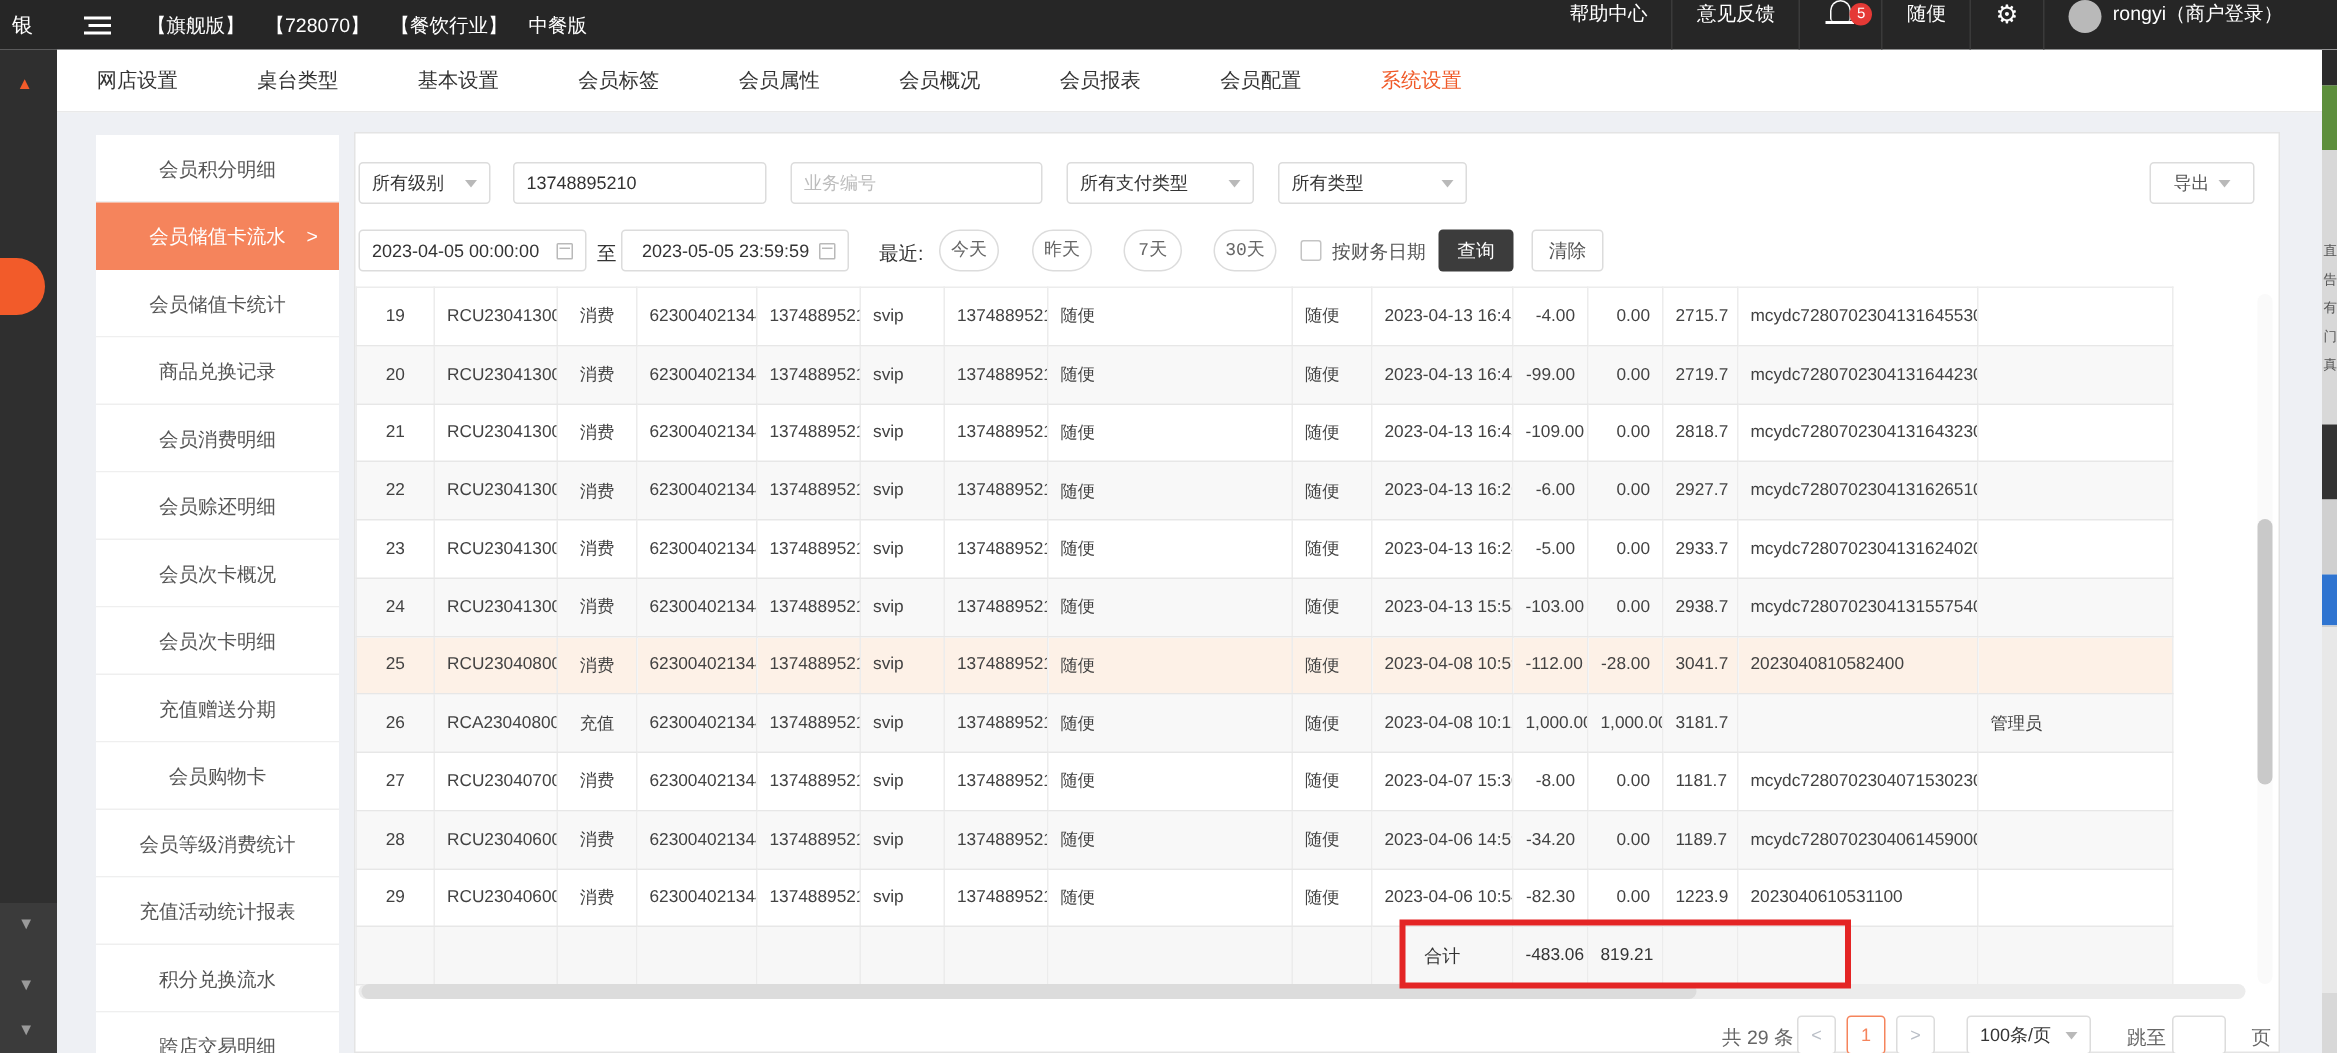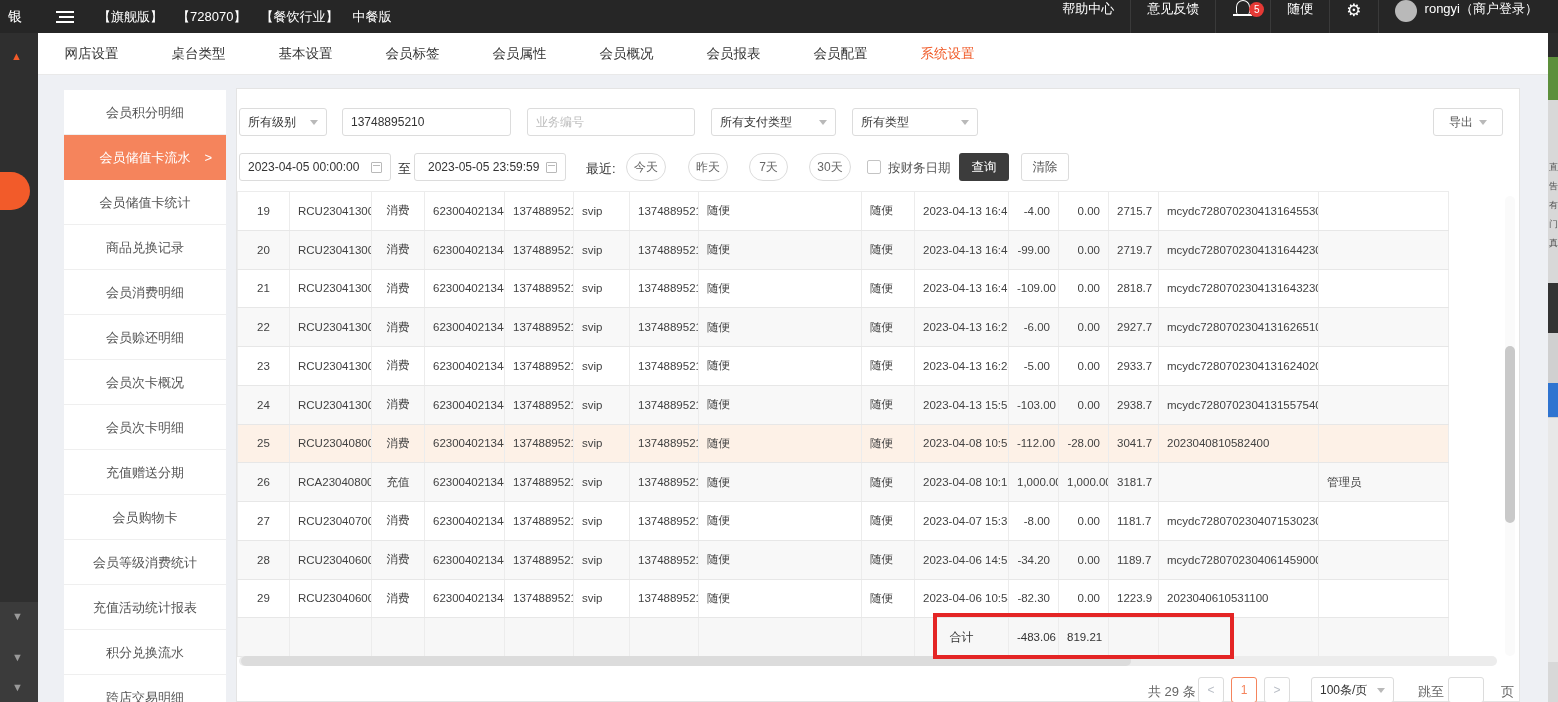"rongyi（商户登录）" div.tb-item { padding-right: 20px -> 36px }
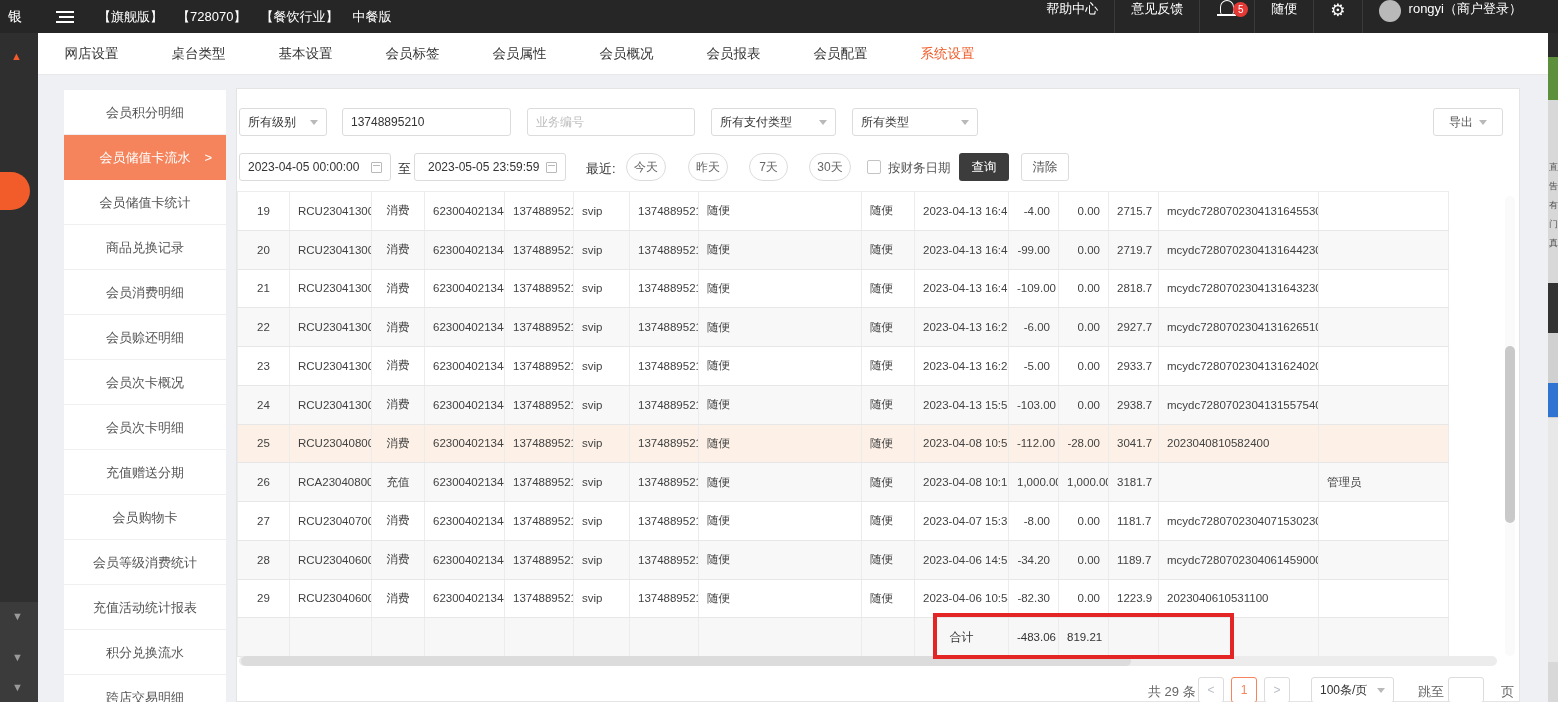"今天" .pill { font-family: none -> Liberation Mono, monospace }
